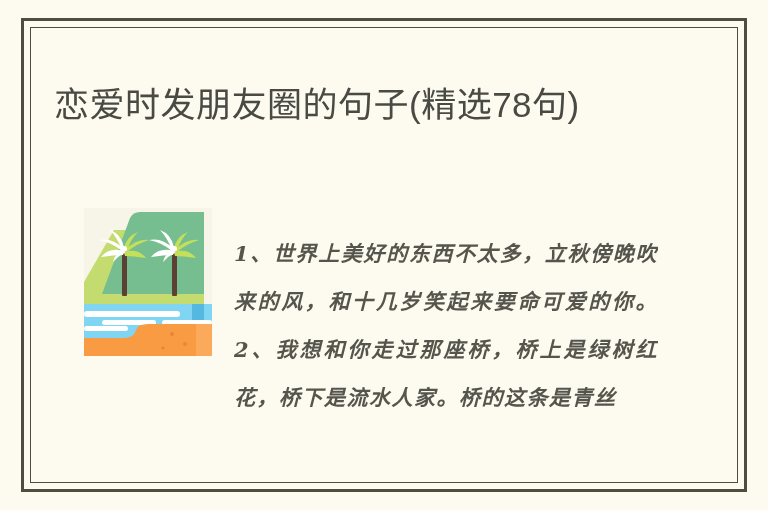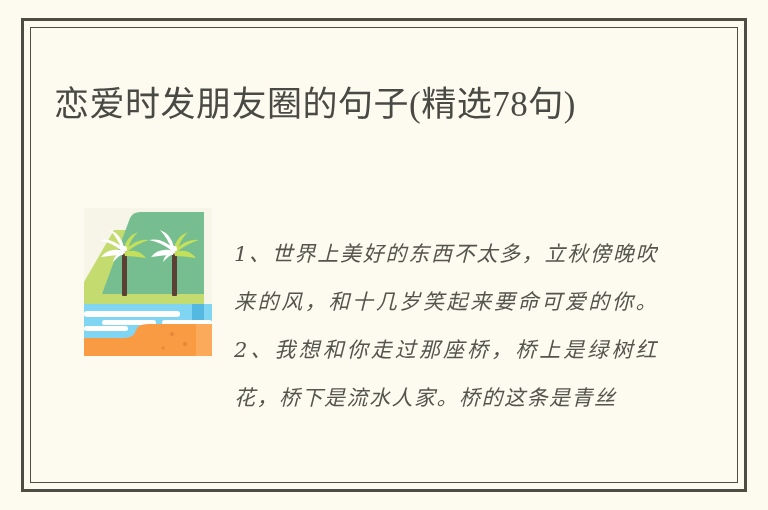"恋爱时发朋友圈的句子(精选78句)" .title { font-family: Liberation Serif, serif -> Liberation Sans, sans-serif }
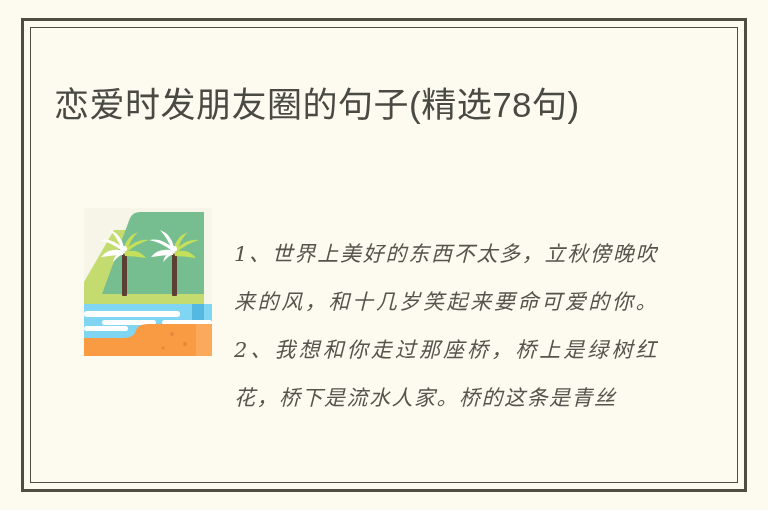"1、世界上美好的东西不太多，立秋傍晚吹来的风，和十几岁笑起来要命可爱的你。2、我" .body-text { font-weight: none -> bold }
